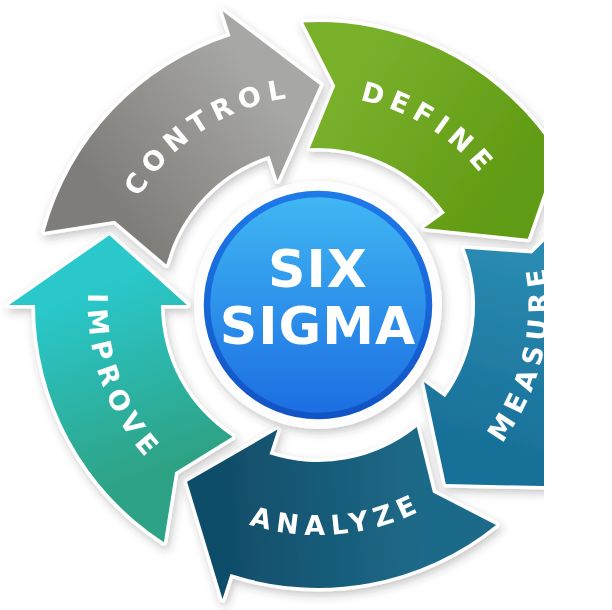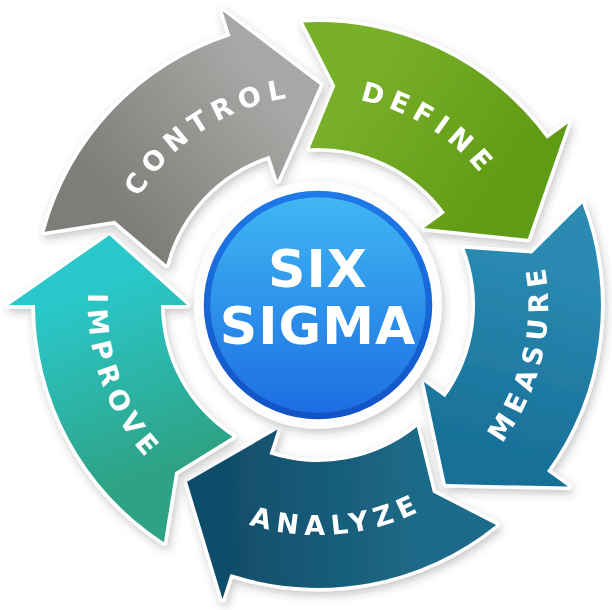"SIX" .stage { width: 612px -> 544px }
